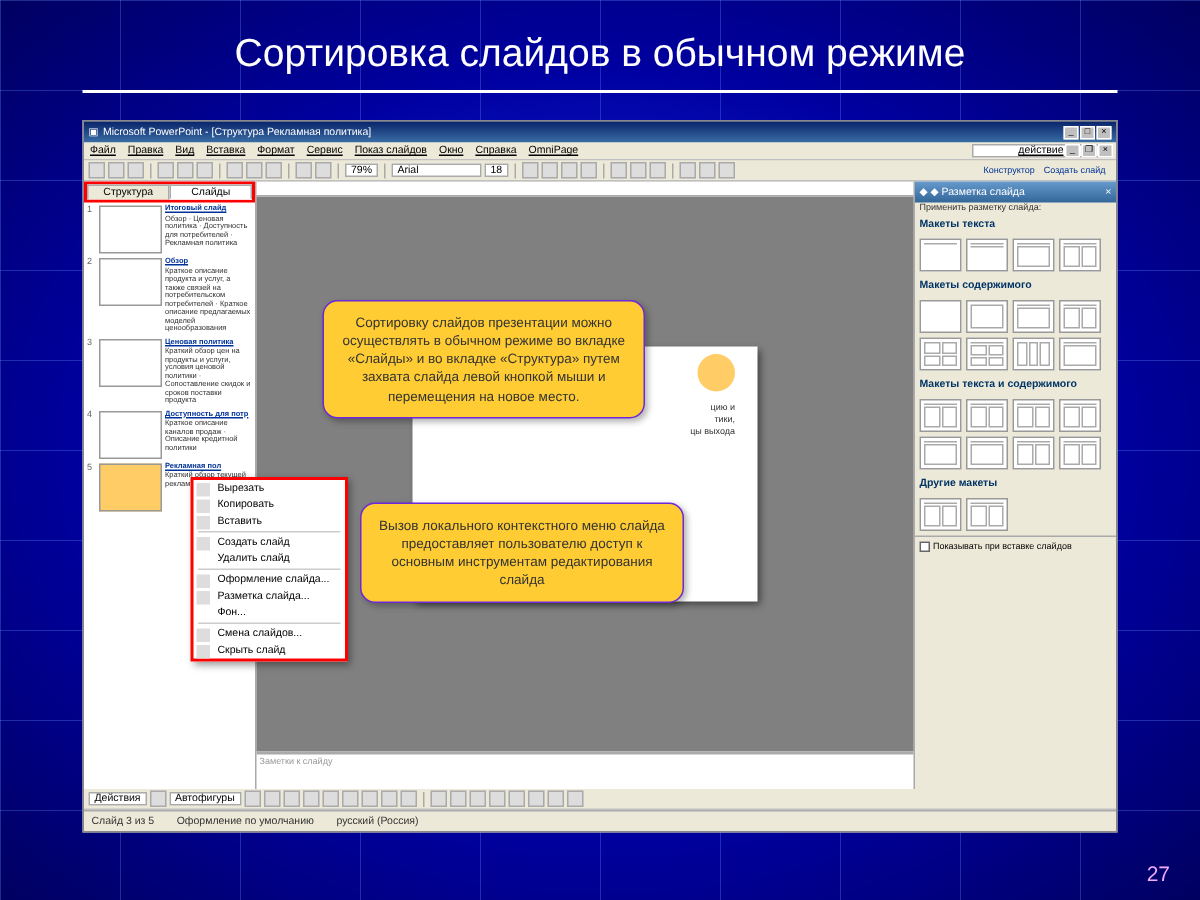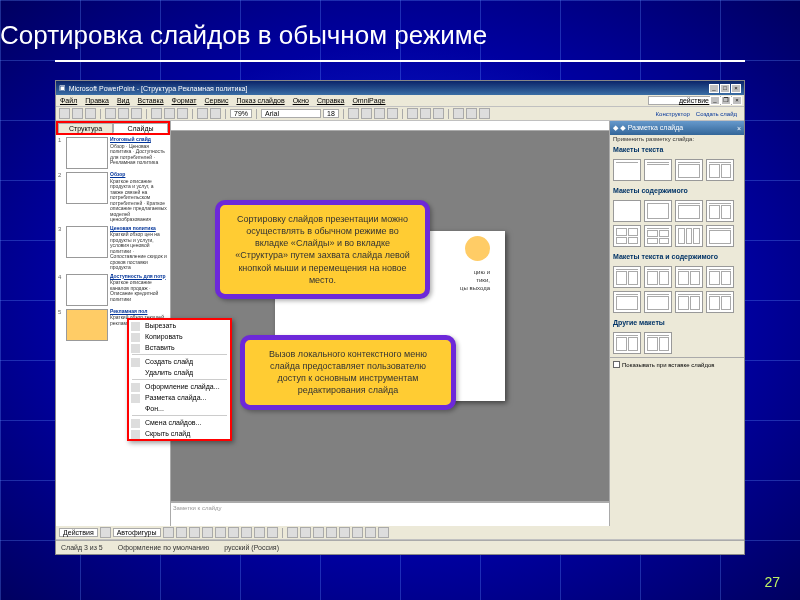"Сортировка слайдов в обычном режиме" .slide-title { text-align: none -> center }
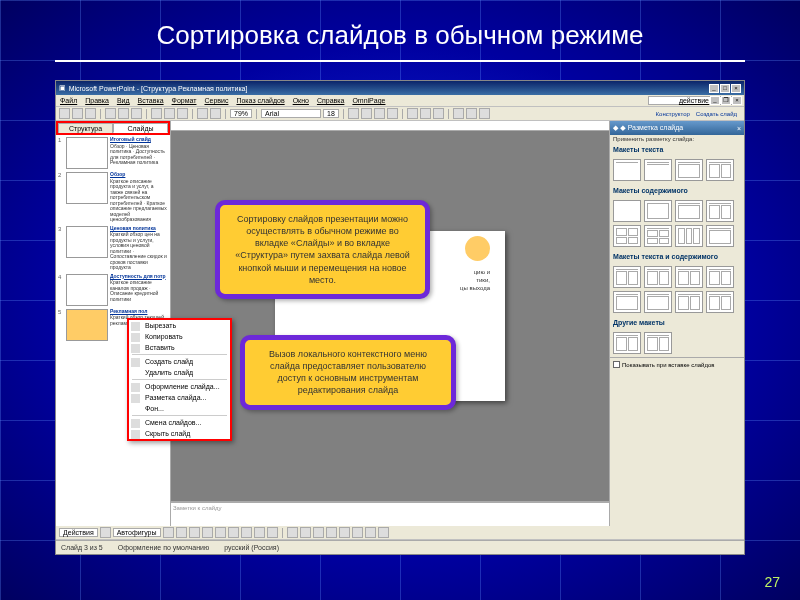"Сортировку слайдов презентации можно" .callout { border: 5px solid #6d28d9 -> 1px solid #6d28d9 }
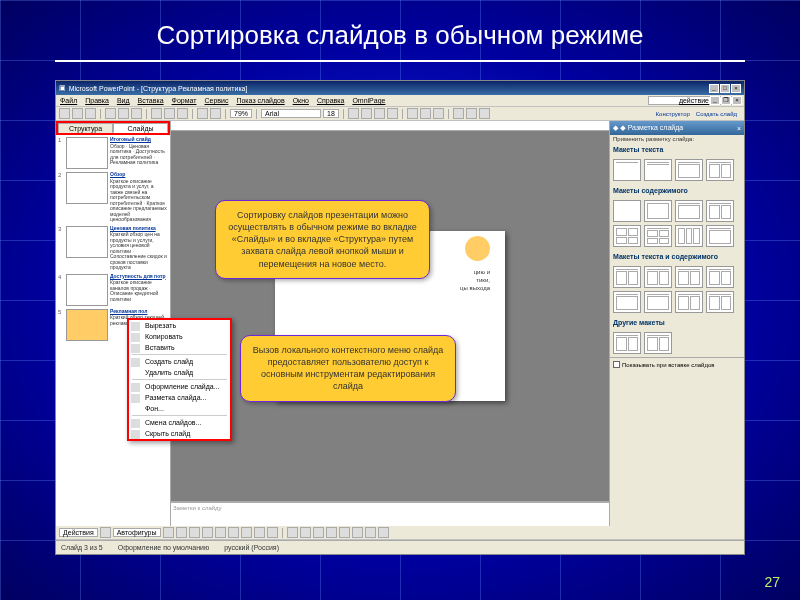"27" .page-num { color: #bef264 -> #f0abfc }
